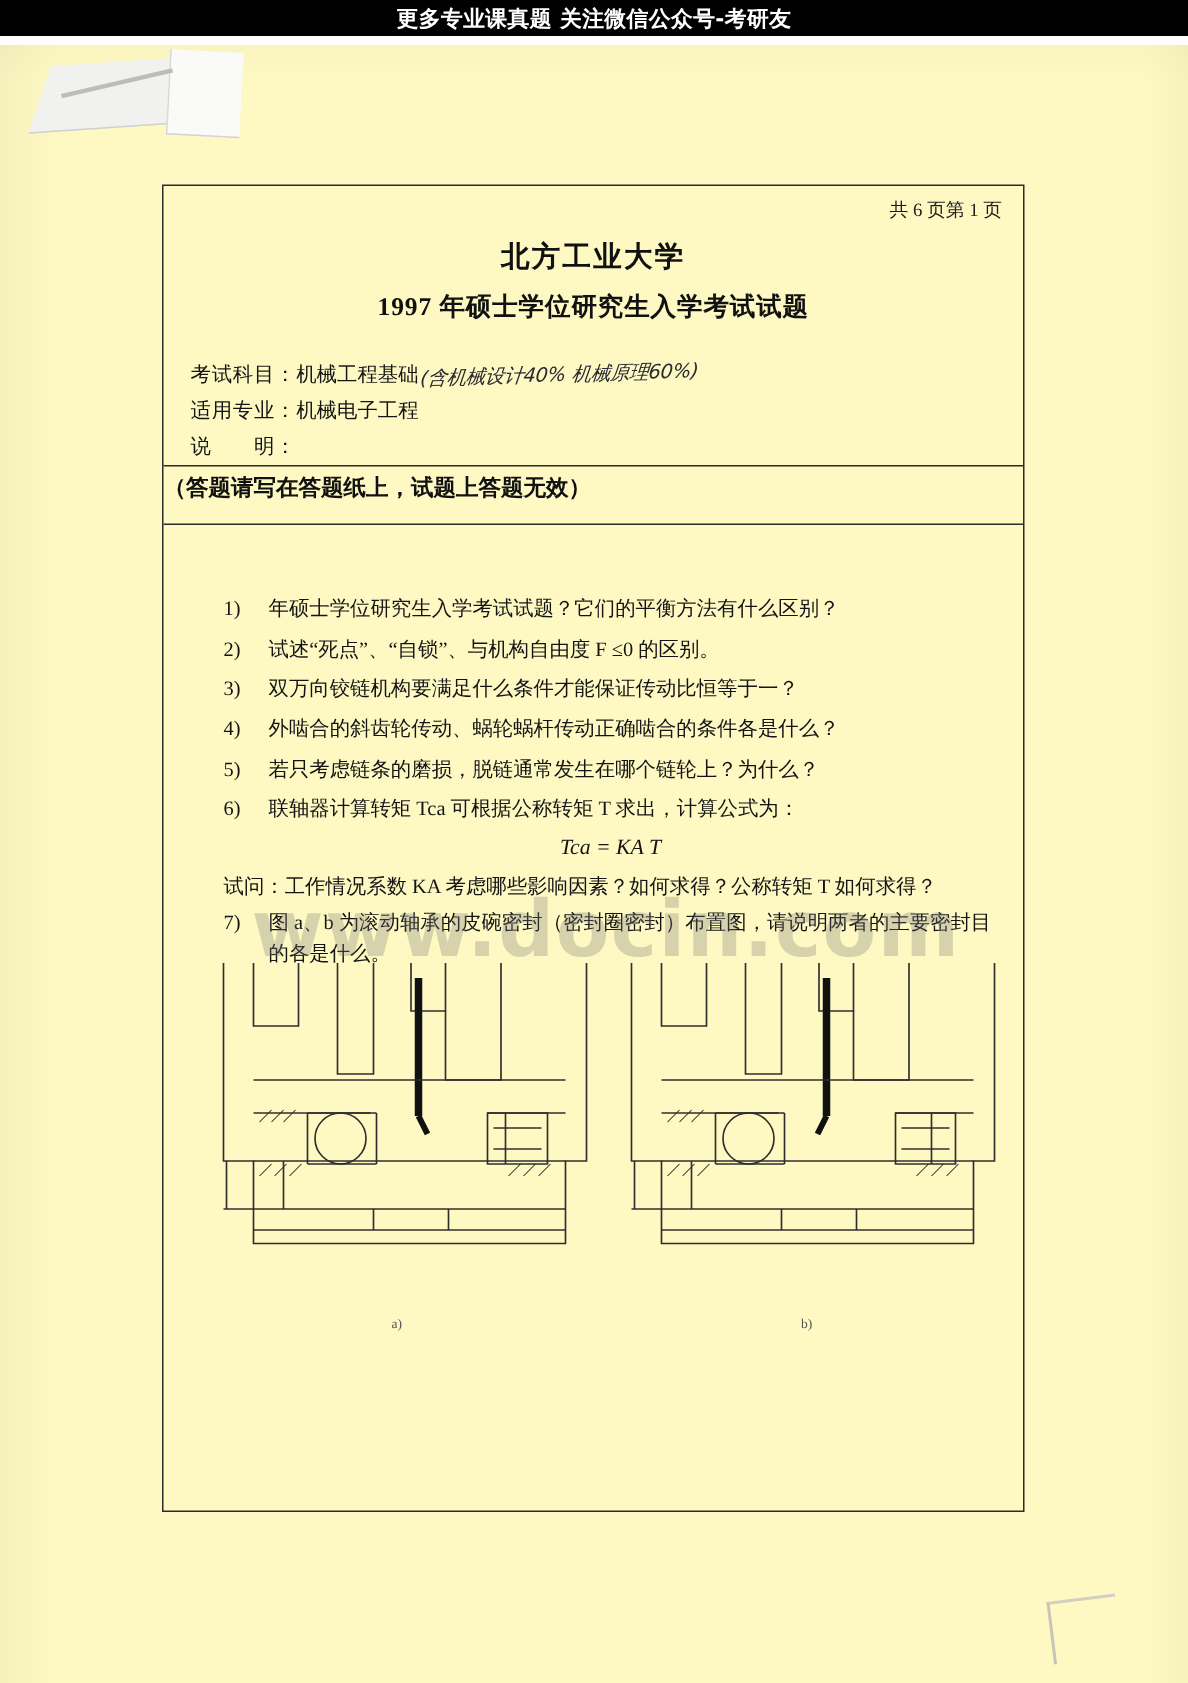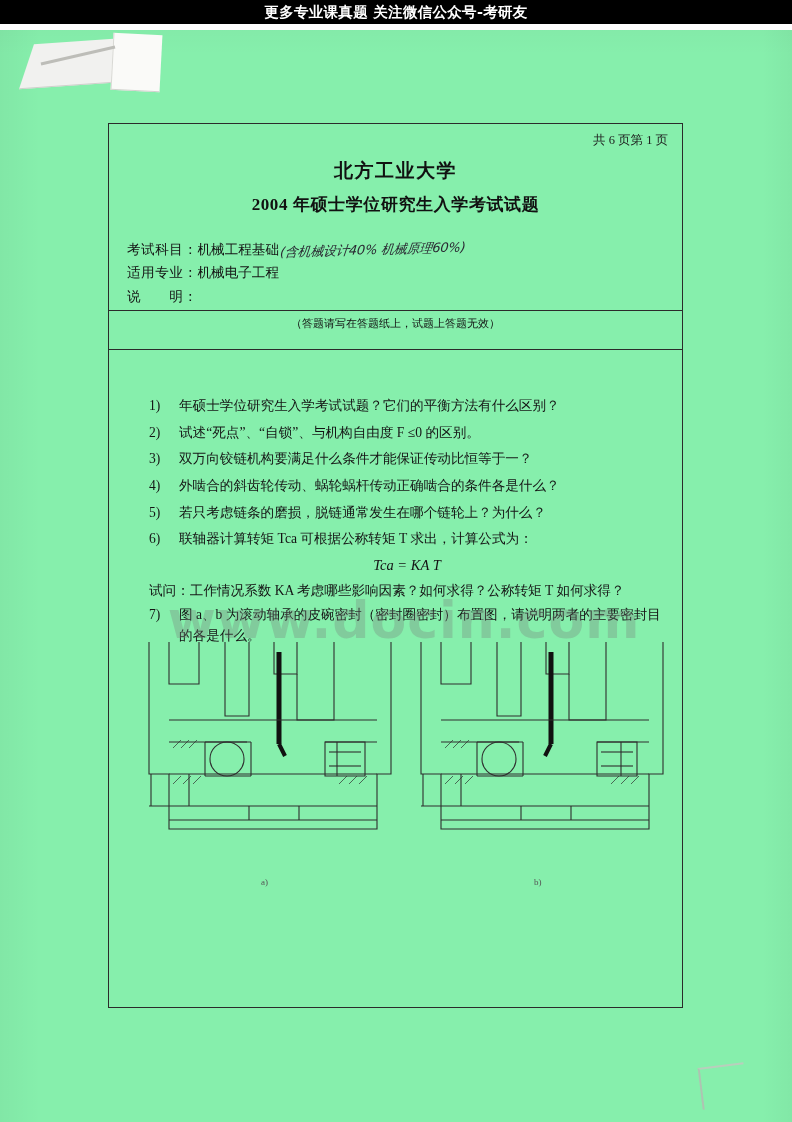"共 6 页第 1 页" .scan { background: #86efac -> #fef9c3 }
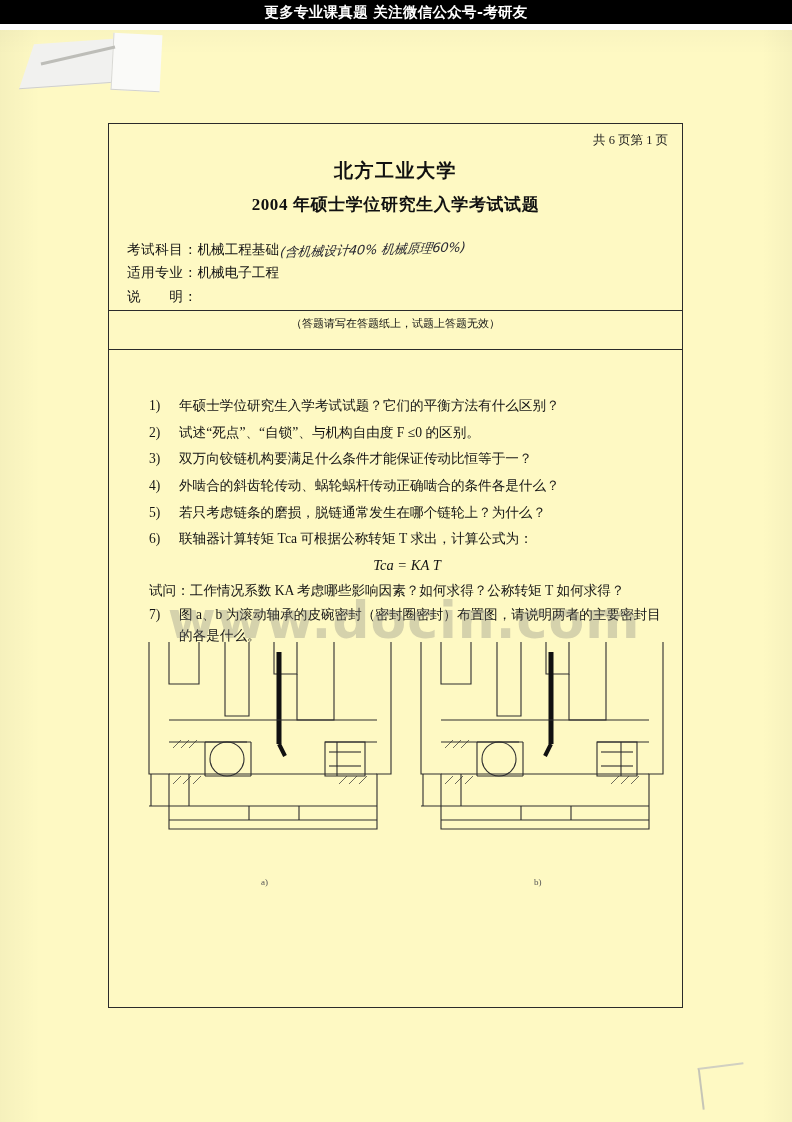"2004 年硕士学位研究生入学考试试题" div.exam-title { text: 2004 -> 1997 }
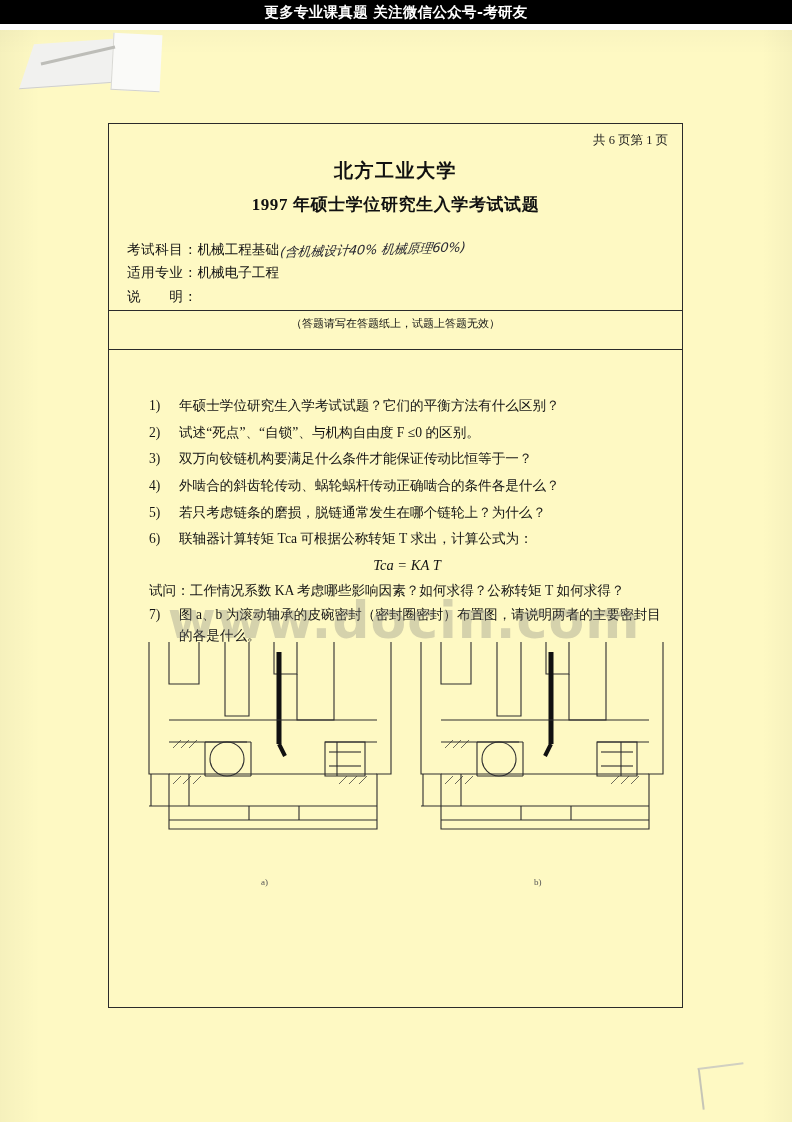"（答题请写在答题纸上，试题上答题无效）" .notice { font-size: 11px -> 15px; font-weight: normal -> bold; text-align: center -> left }
